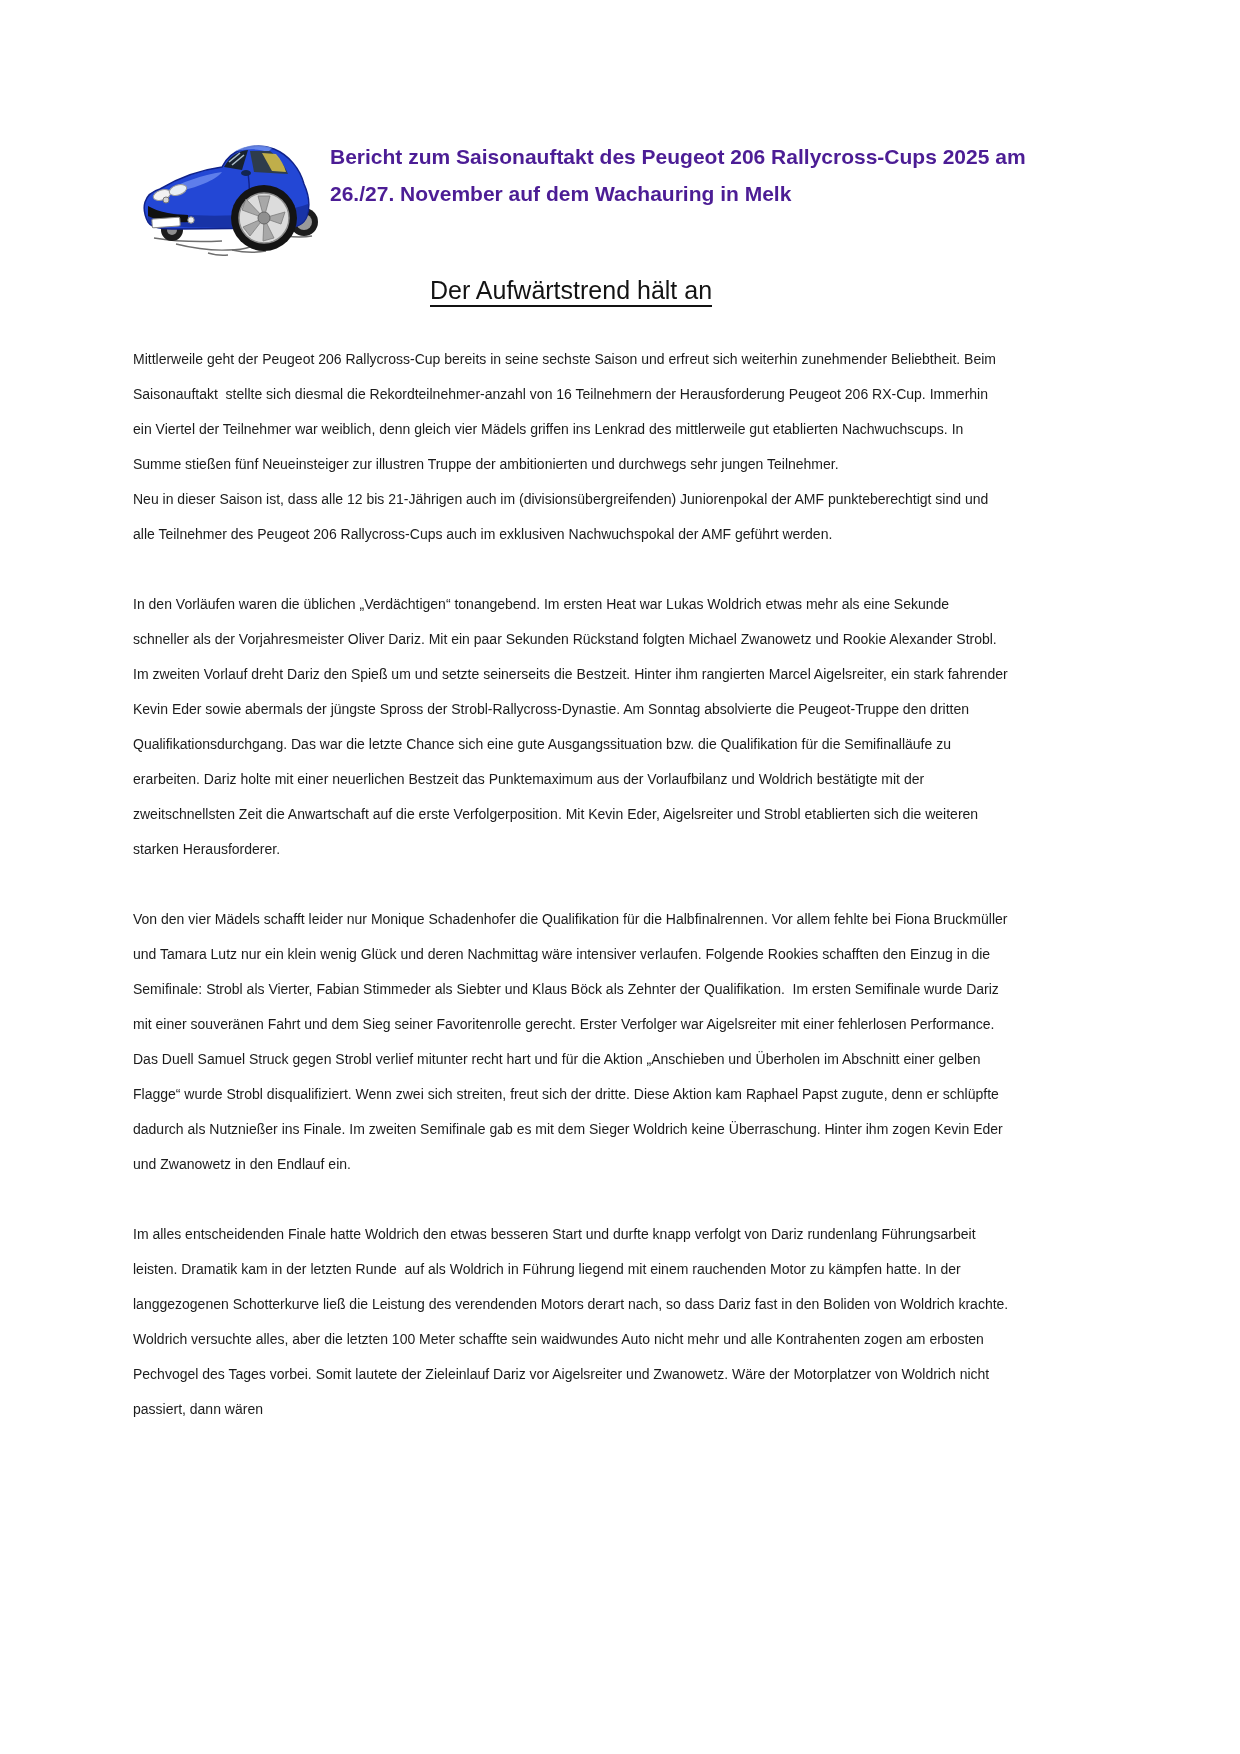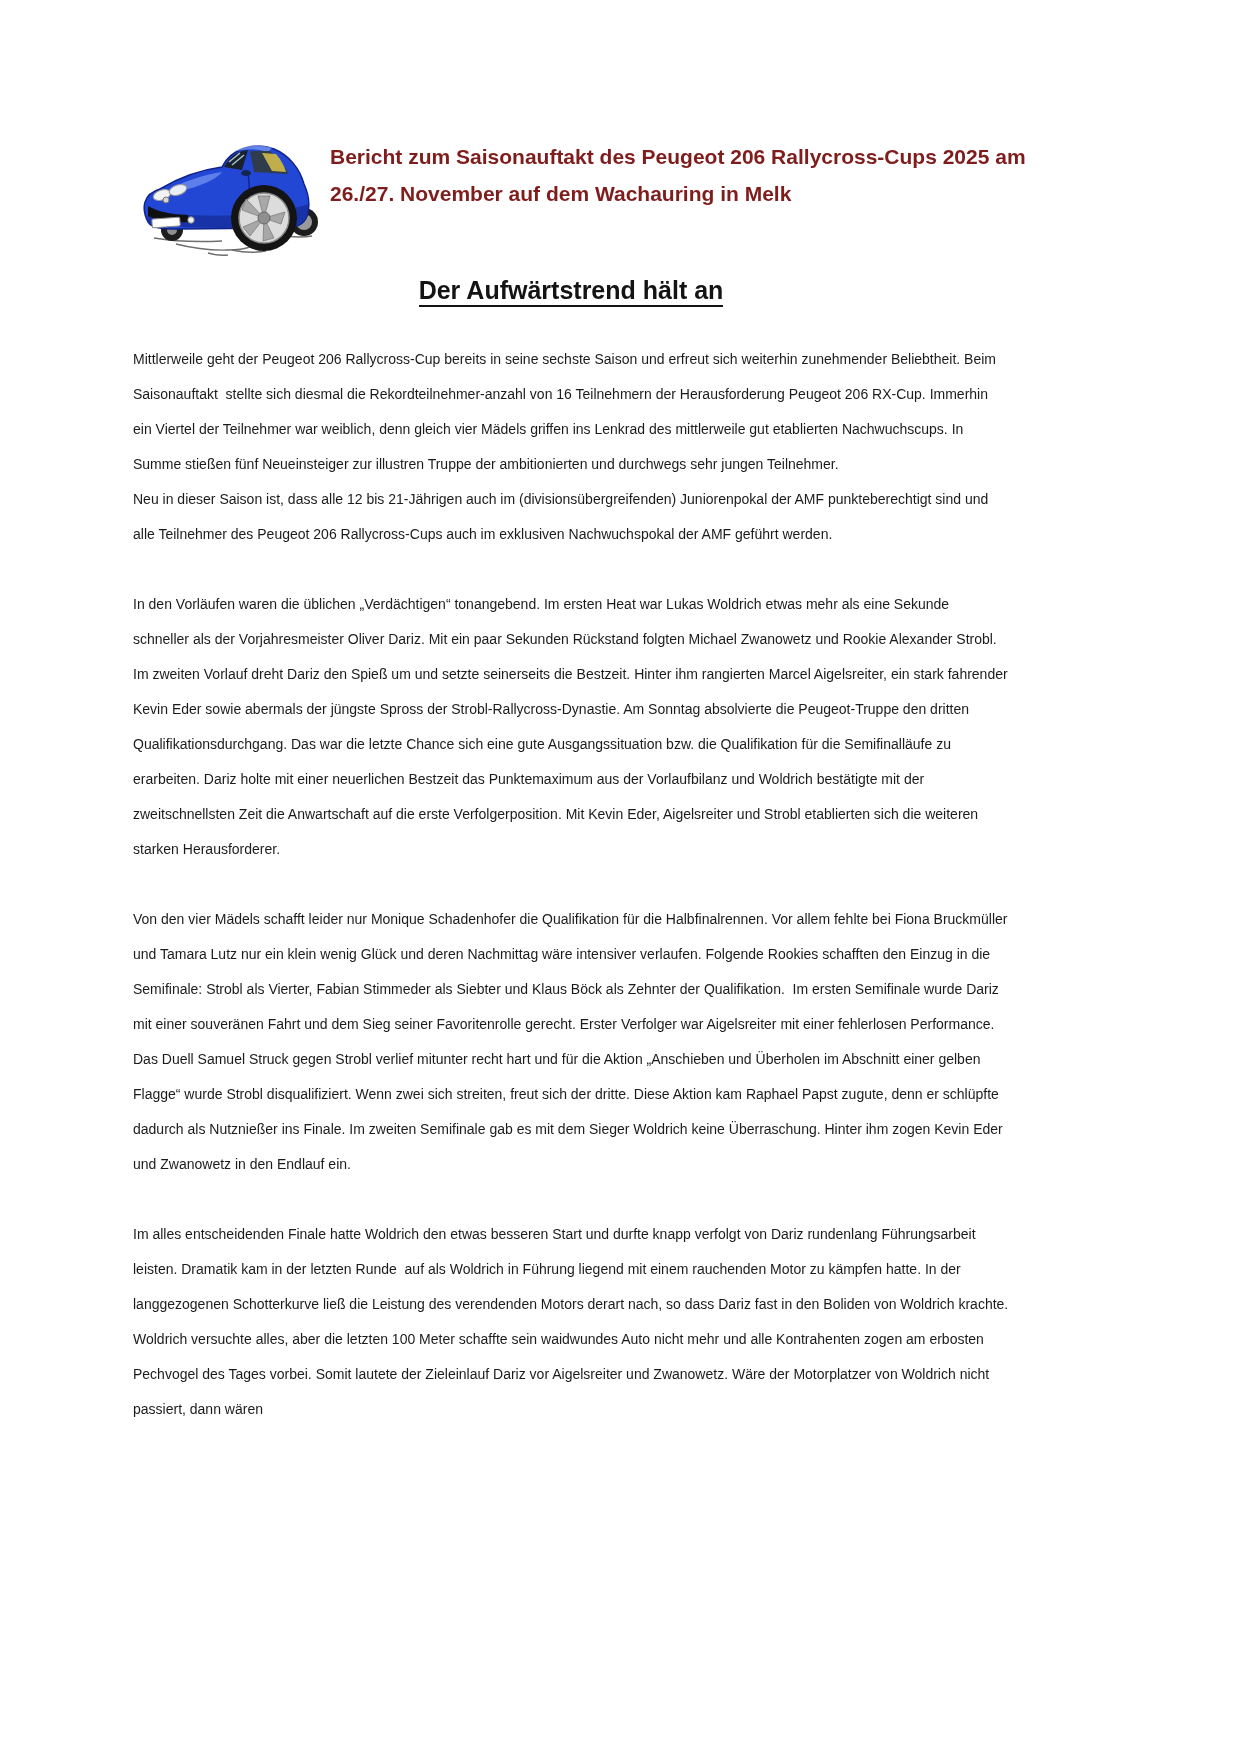"Bericht zum Saisonauftakt des Peugeot" .doc-title { color: #7f1d1d -> #4c1d95 }
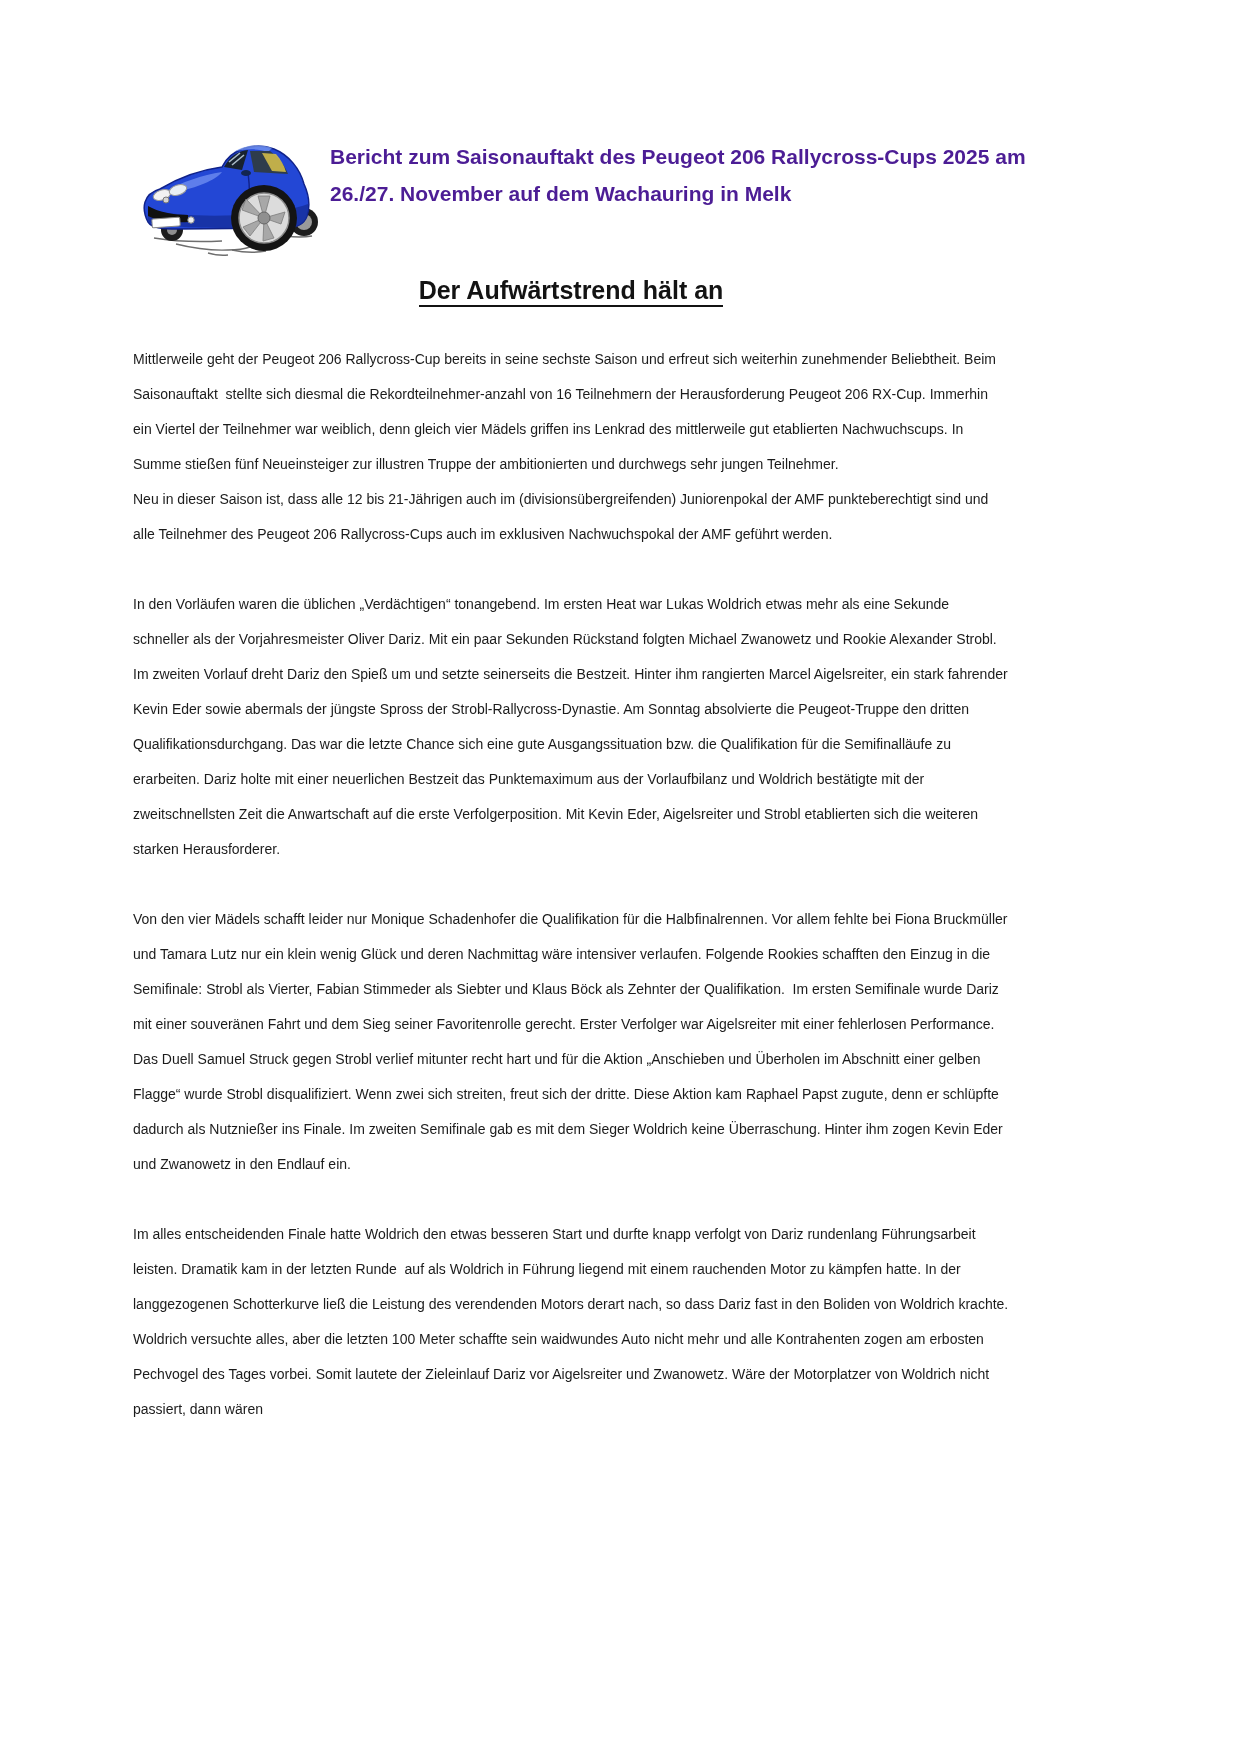"Der Aufwärtstrend hält an" .main-heading { font-weight: bold -> normal }
